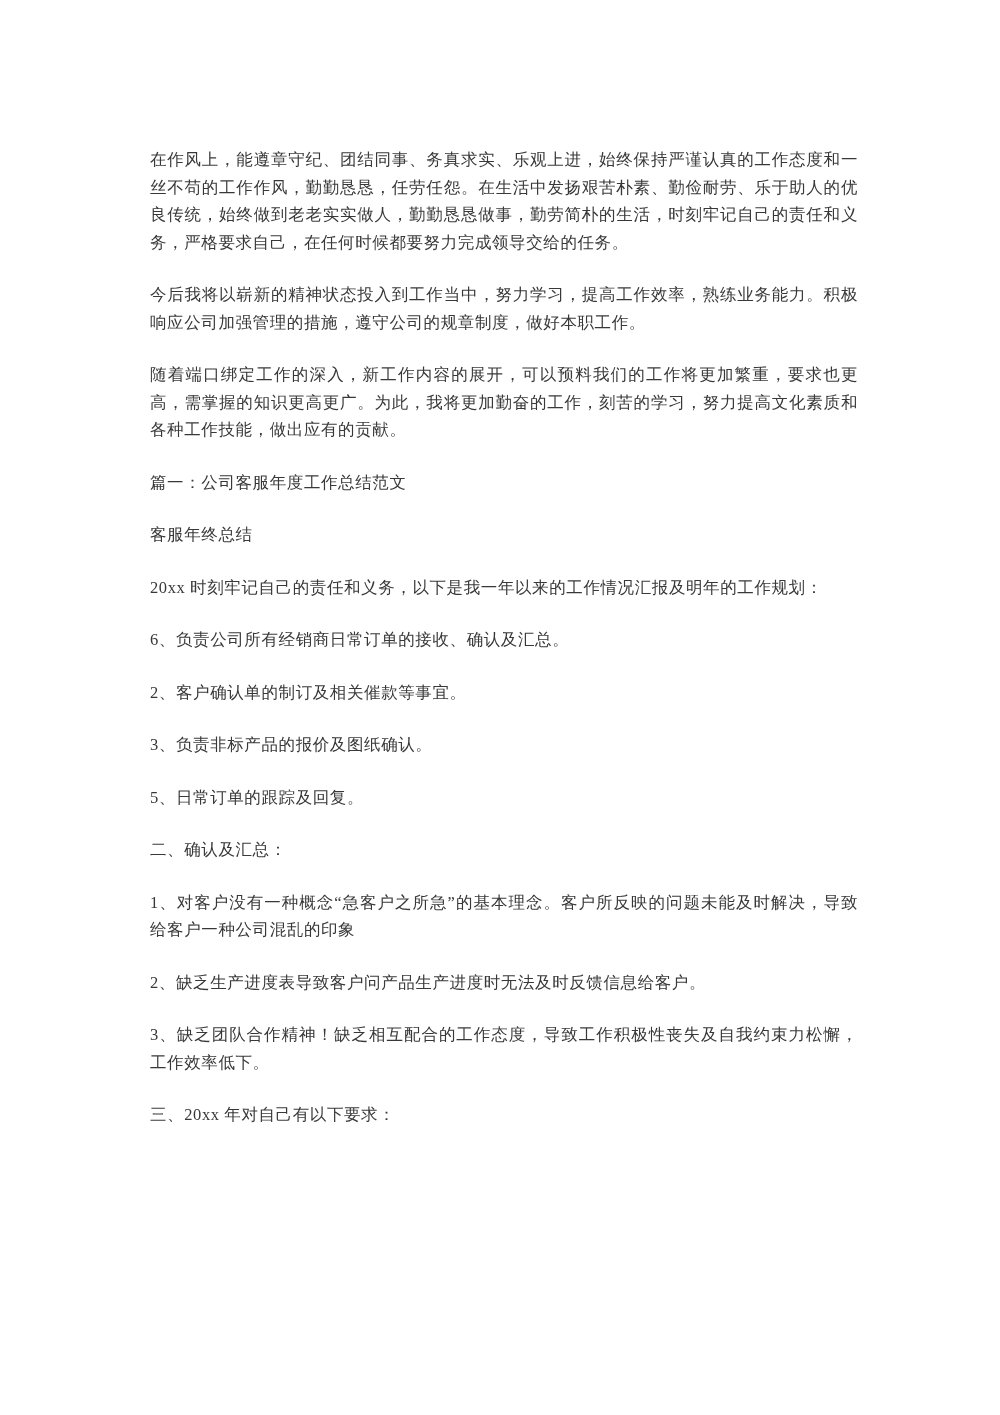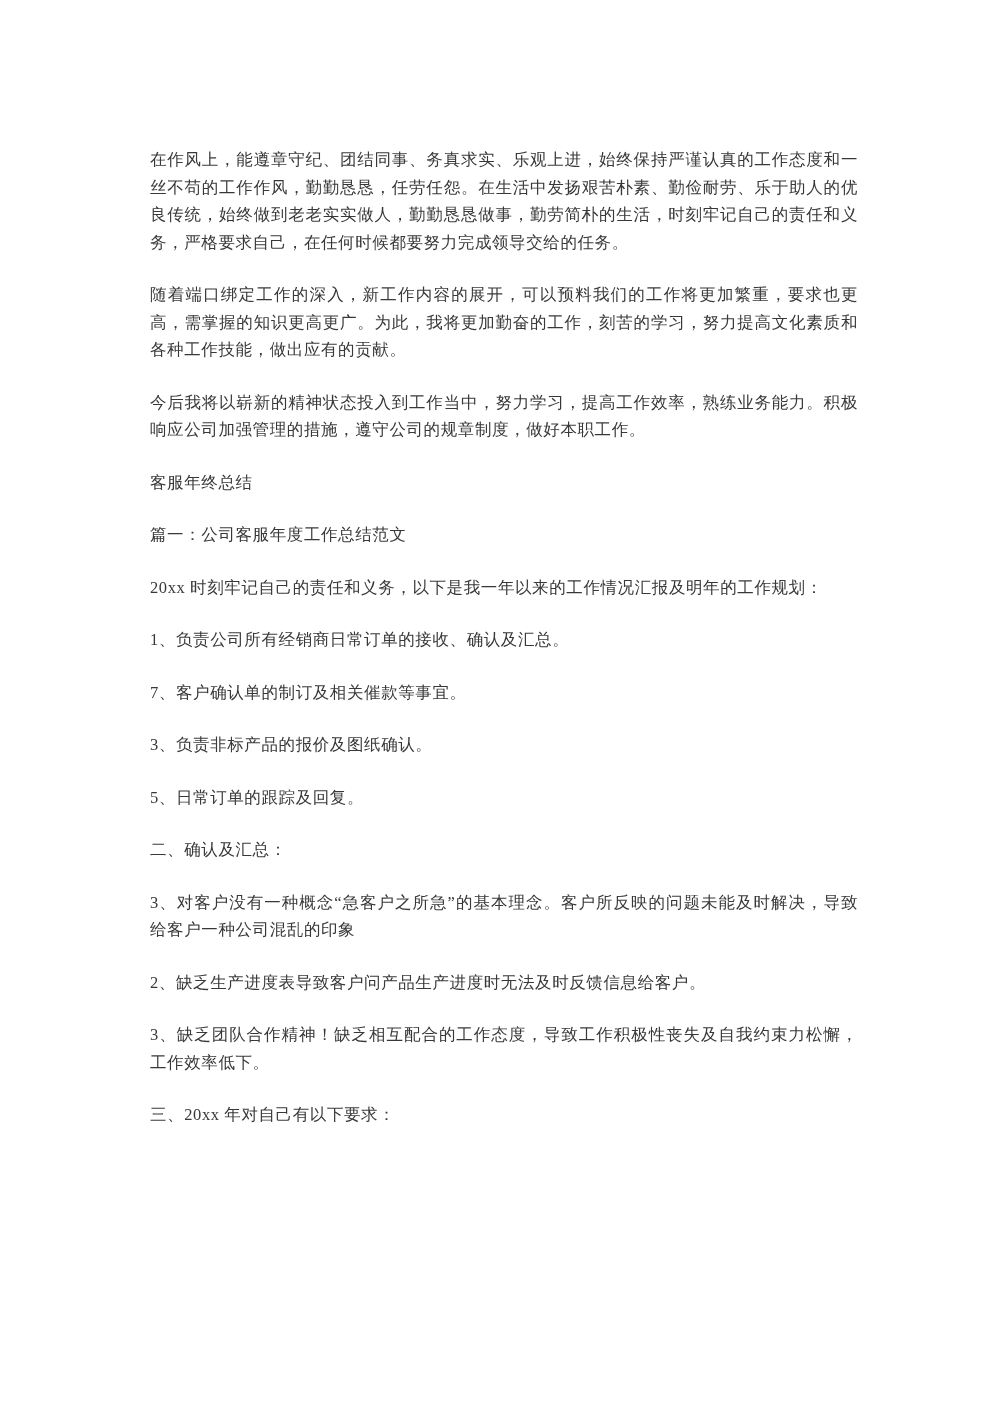"随着端口绑定工作的深入，新工作内容的展开，可以预料我们的工作将更加繁重，要求也更" p { order: before "今后我将以崭新的精神状态投入到工作当中，努力学习，提高工作效率，熟练业务能力。积" -> after "今后我将以崭新的精神状态投入到工作当中，努力学习，提高工作效率，熟练业务能力。积" }
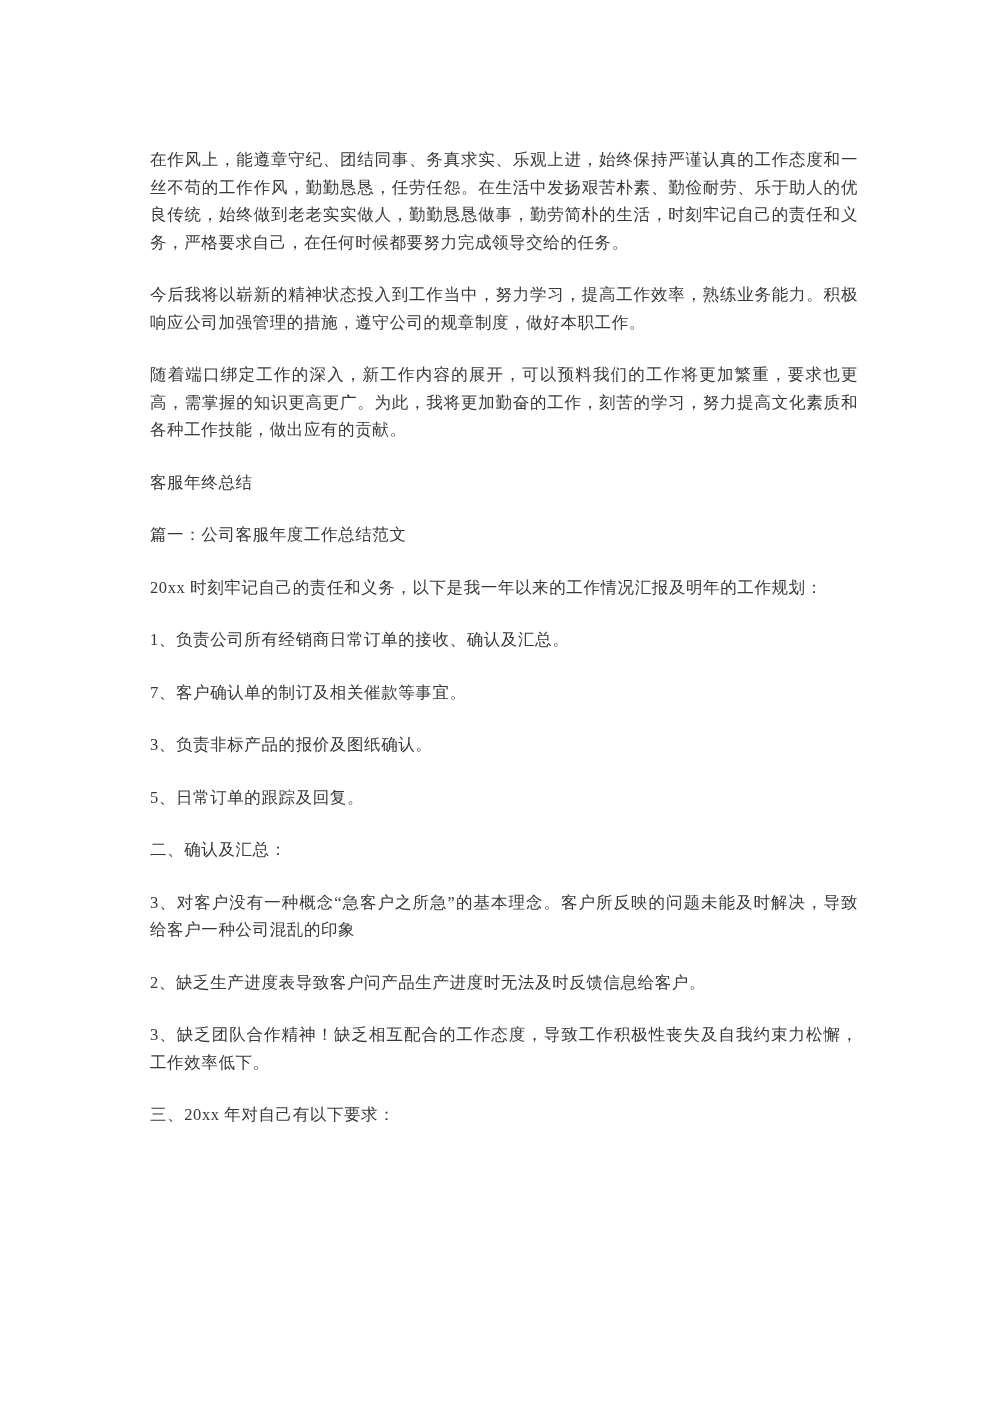"客服年终总结" p { order: before "篇一：公司客服年度工作总结范文" -> after "篇一：公司客服年度工作总结范文" }
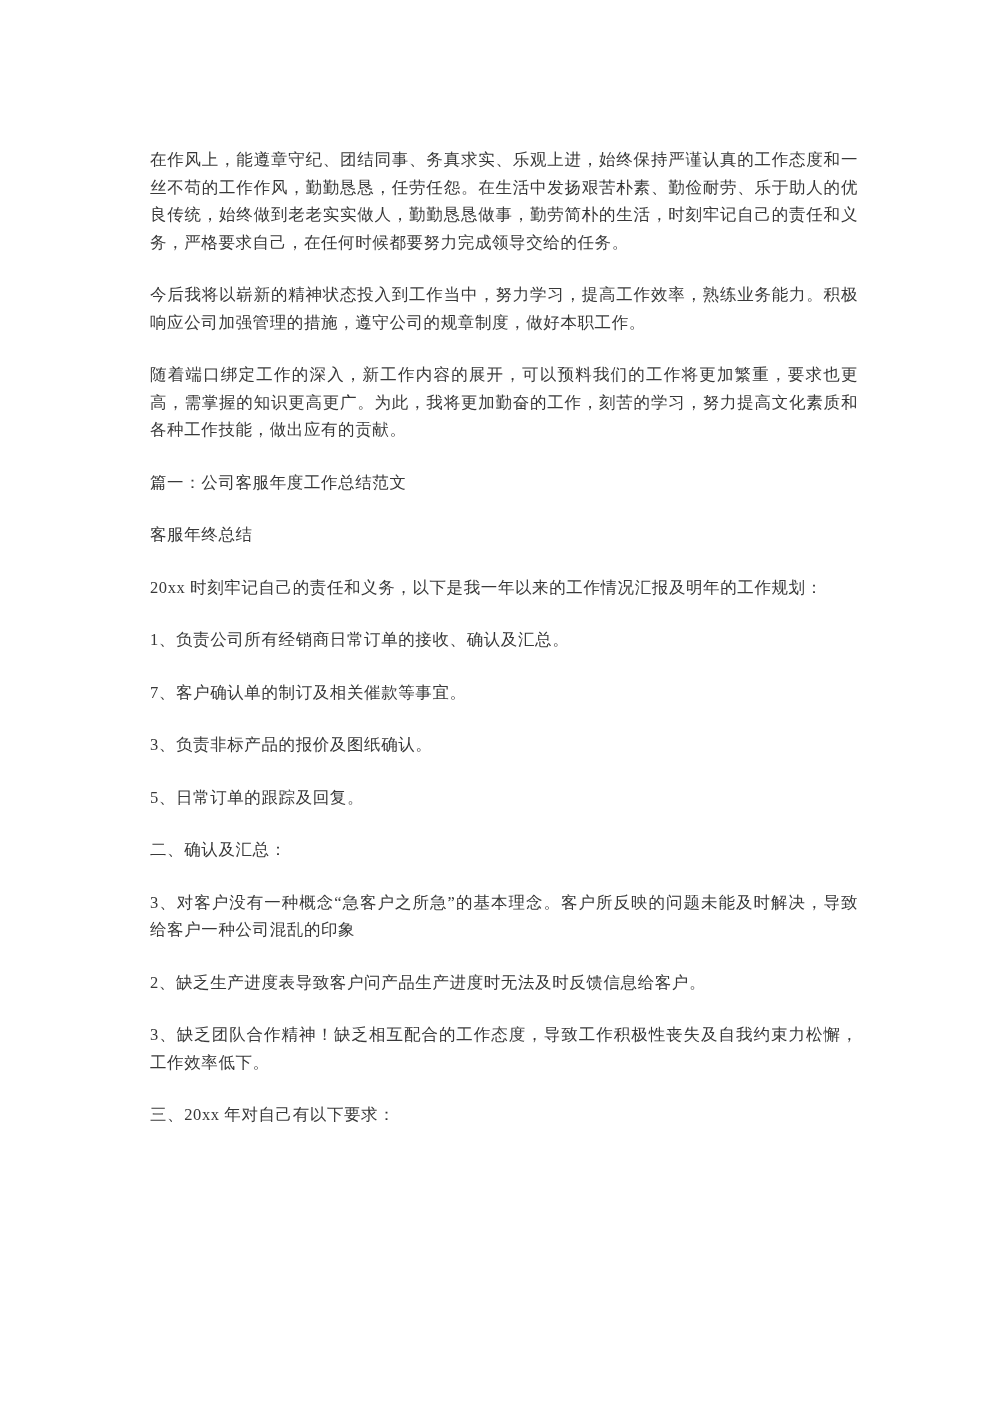"1、负责公司所有经销商日常订单的接收、确认及汇总。" p { text: 1 -> 6 }
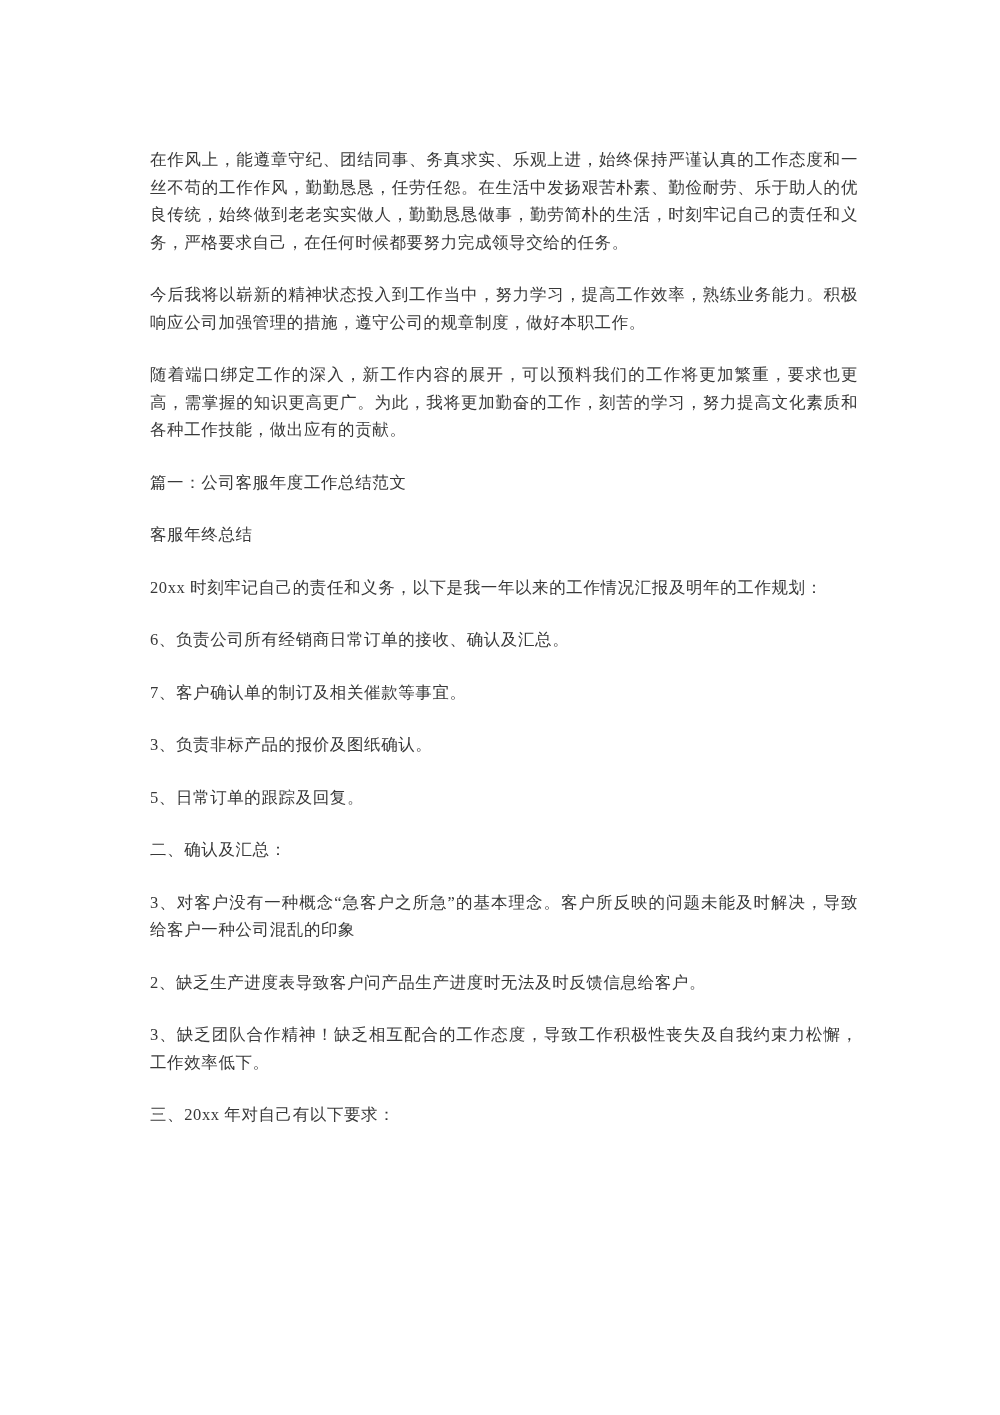"7、客户确认单的制订及相关催款等事宜。" p { text: 7 -> 2 }
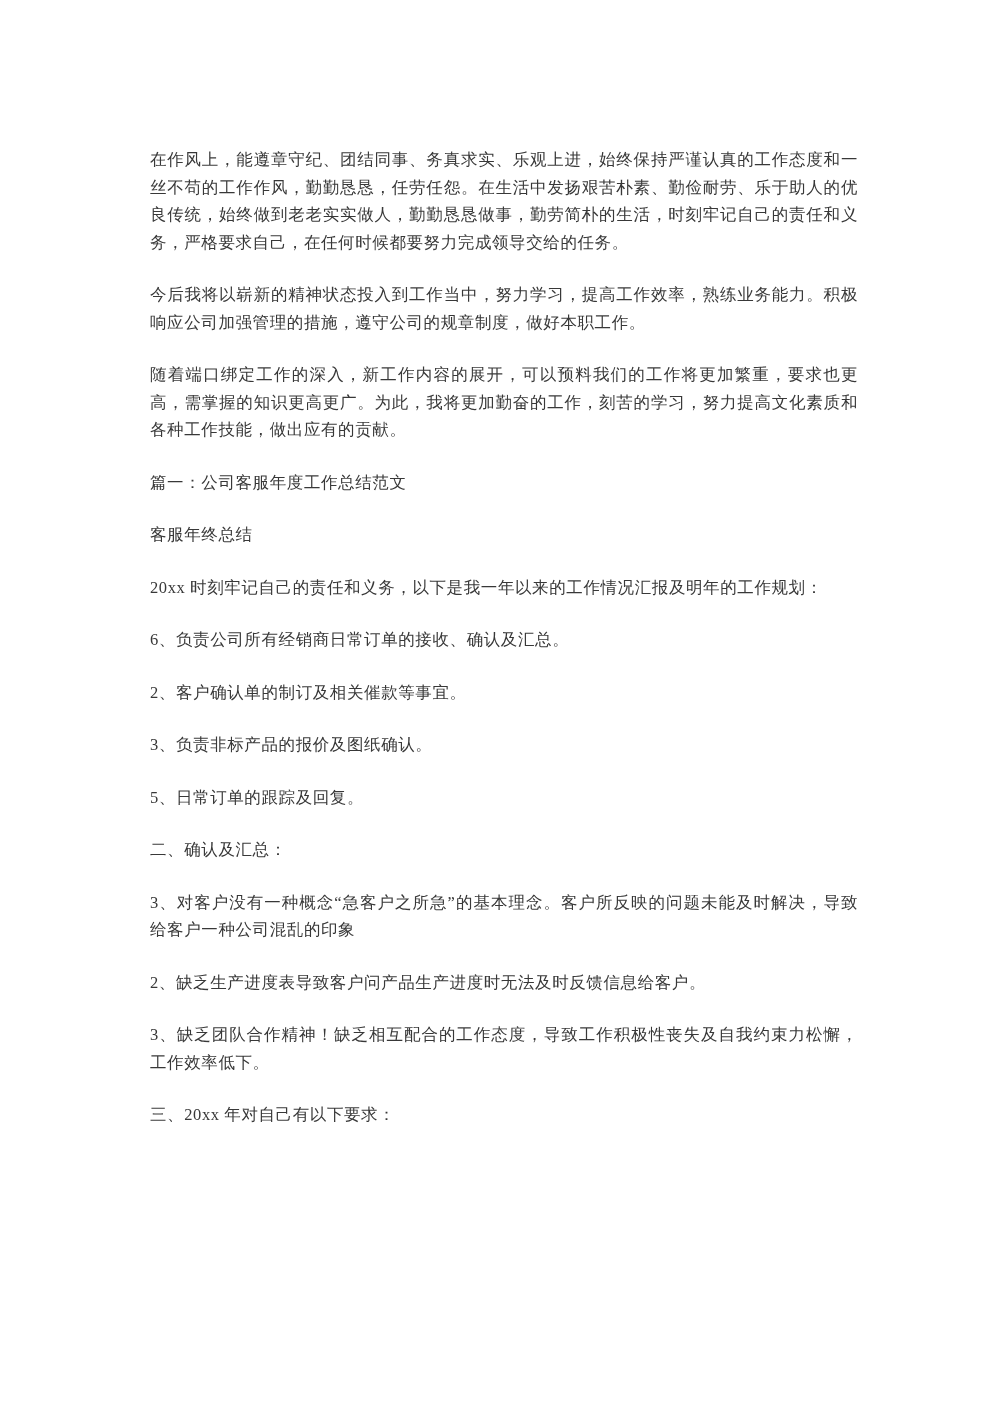"3、对客户没有一种概念“急客户之所急”的基本理念。客户所反映的问题未能及时解决，" p { text: 3 -> 1 }
